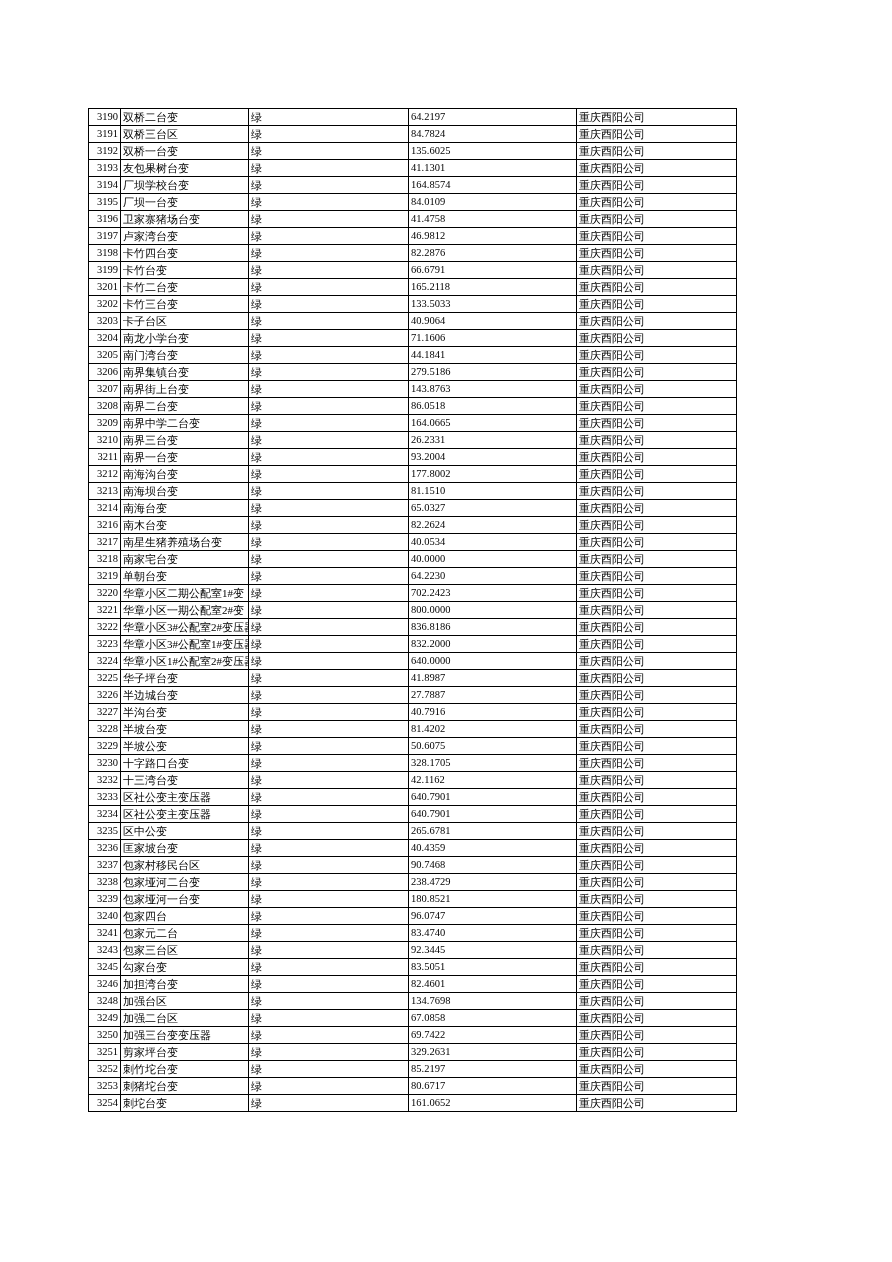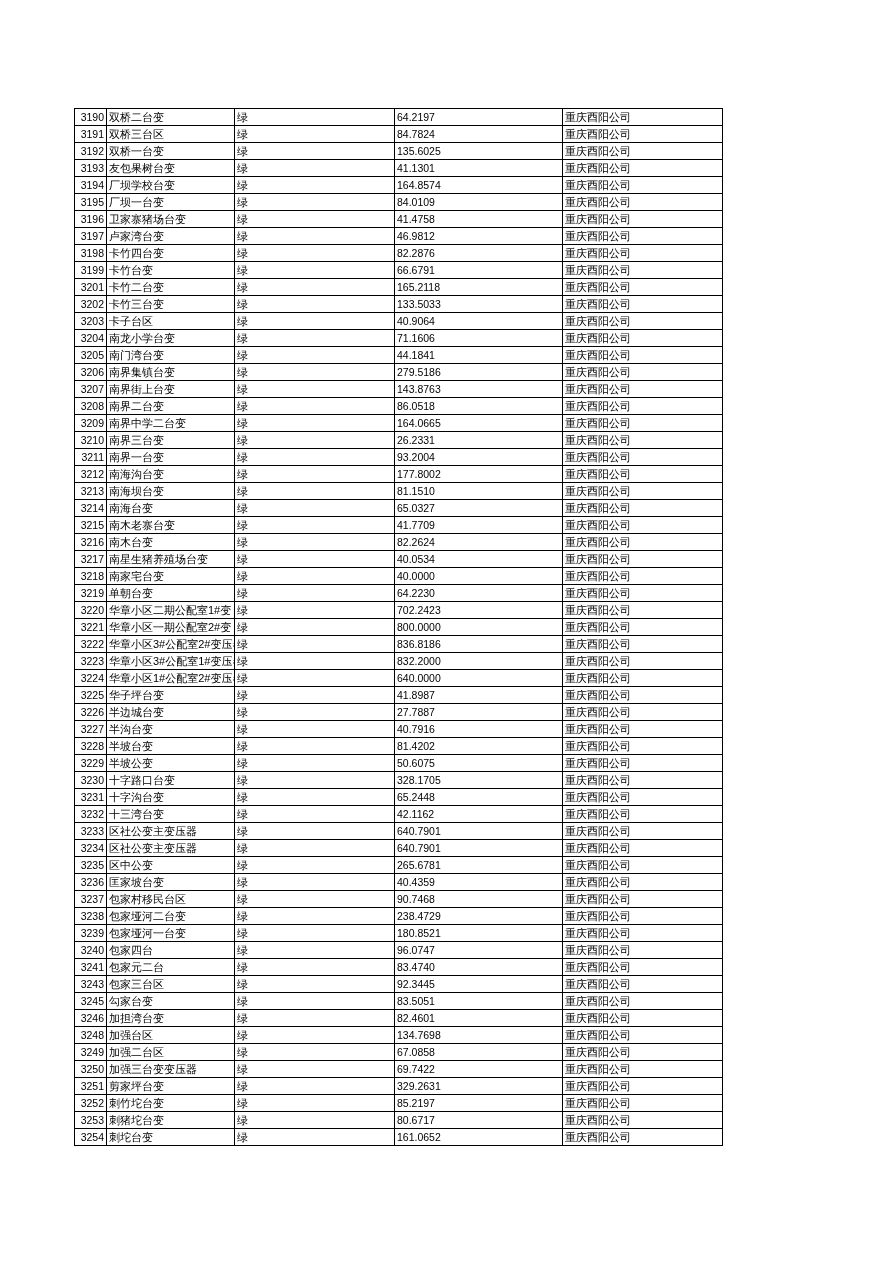"3190" .sheet { font-family: none -> Liberation Serif, serif; left: 74px -> 88px }
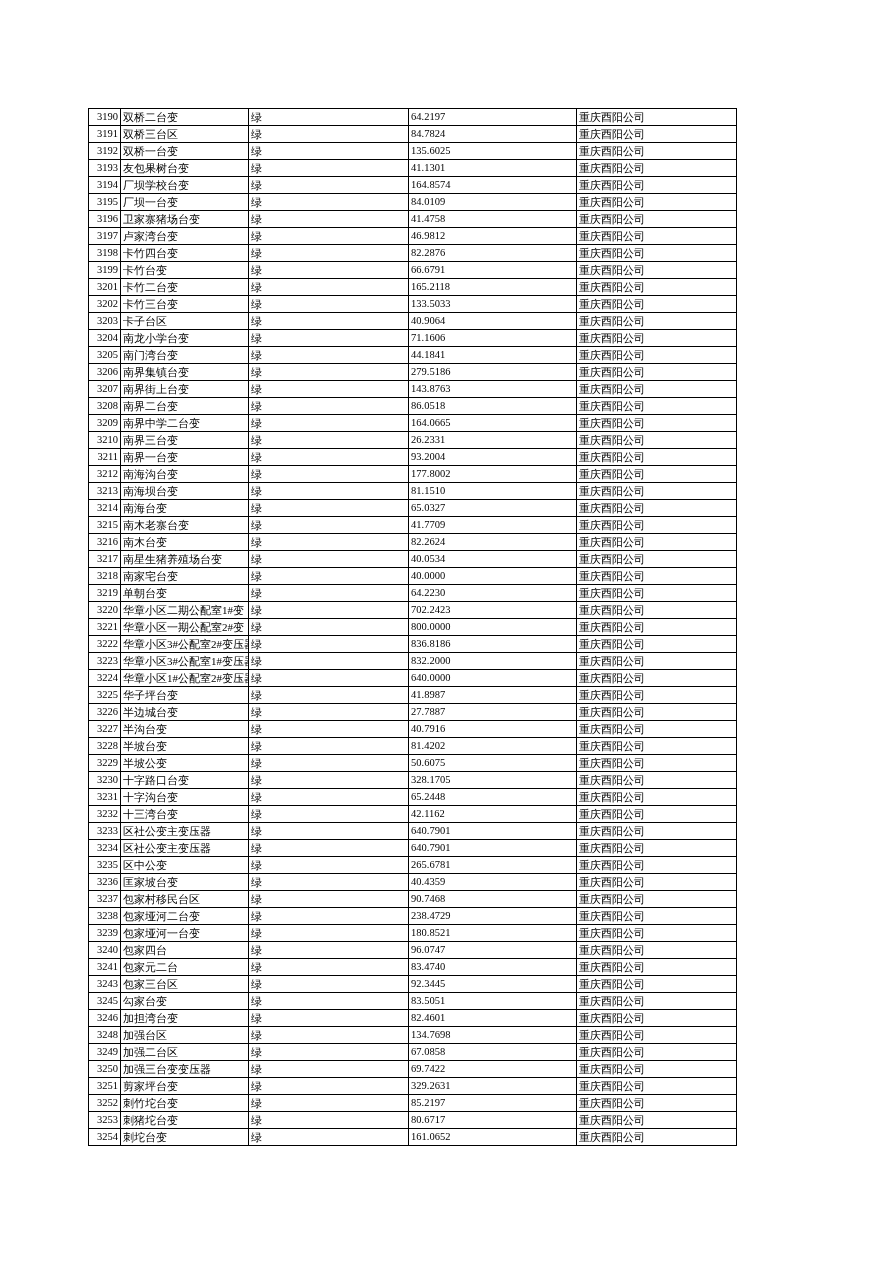"3215" tr { html: <tr> <td>3215</td> <td>南木老寨台变</td> <td>绿</td> <td>41.7709</td> <td>重庆酉阳公司</td> </tr> -> none }
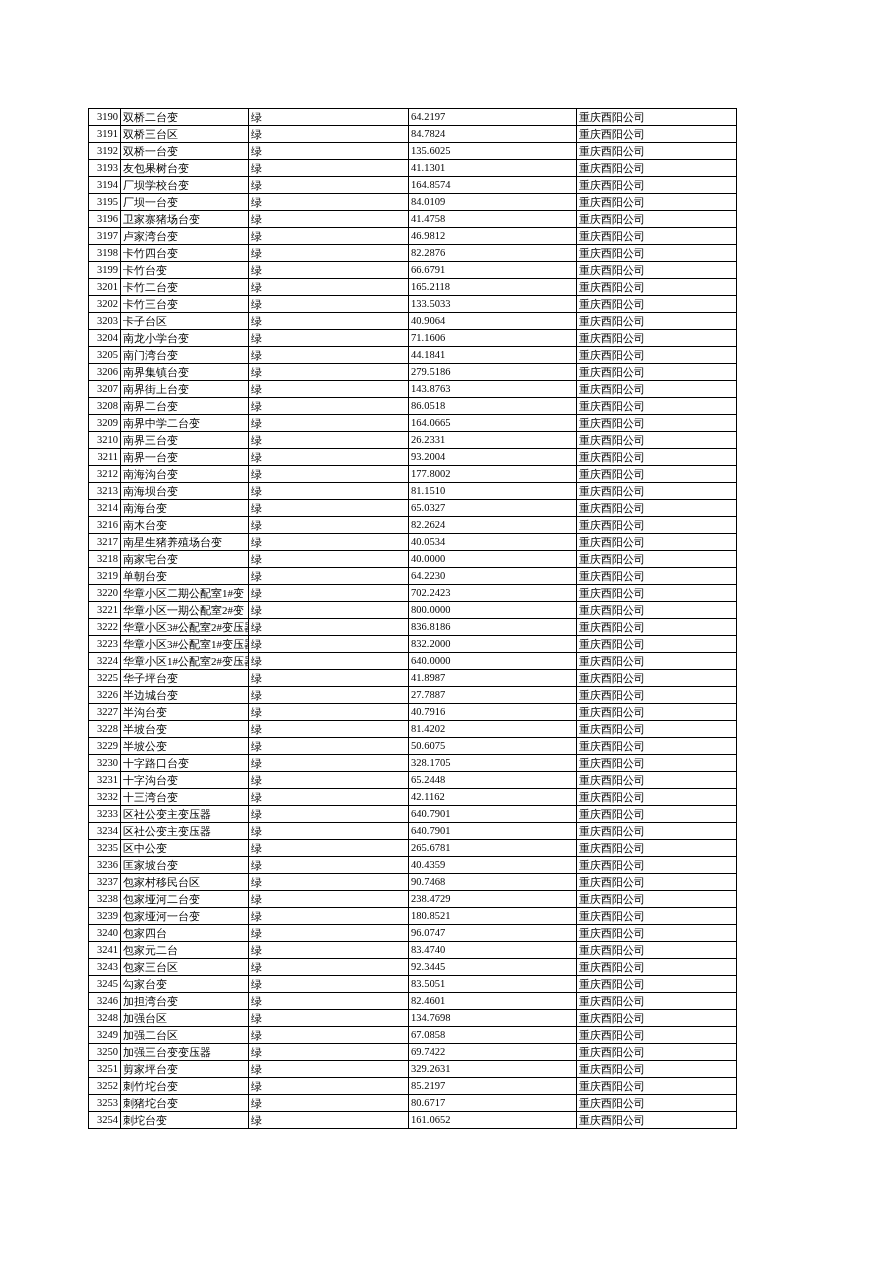"3231" tr { html: <tr> <td>3231</td> <td>十字沟台变</td> <td>绿</td> <td>65.2448</td> <td>重庆酉阳公司</td> </tr> -> none }
